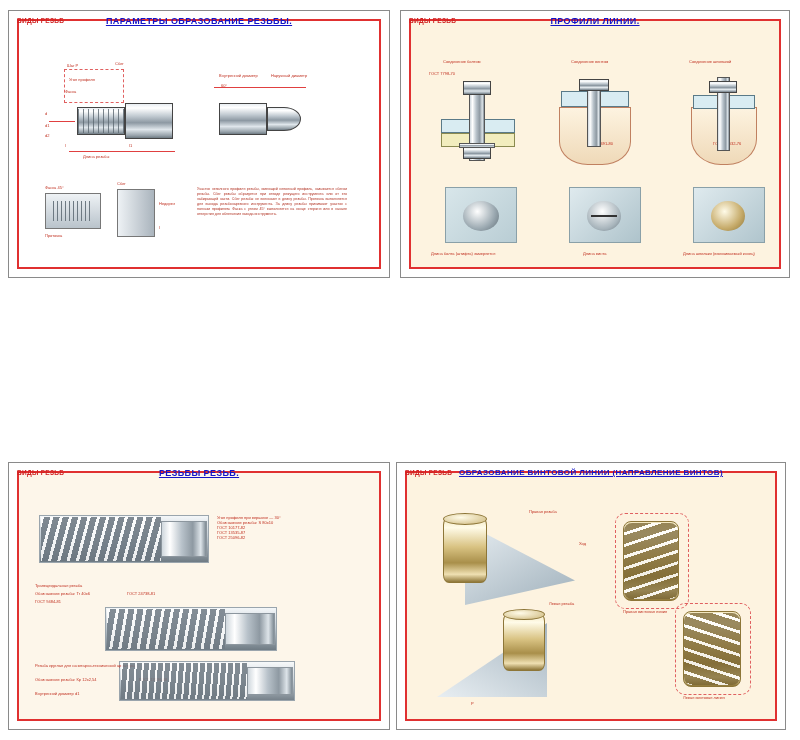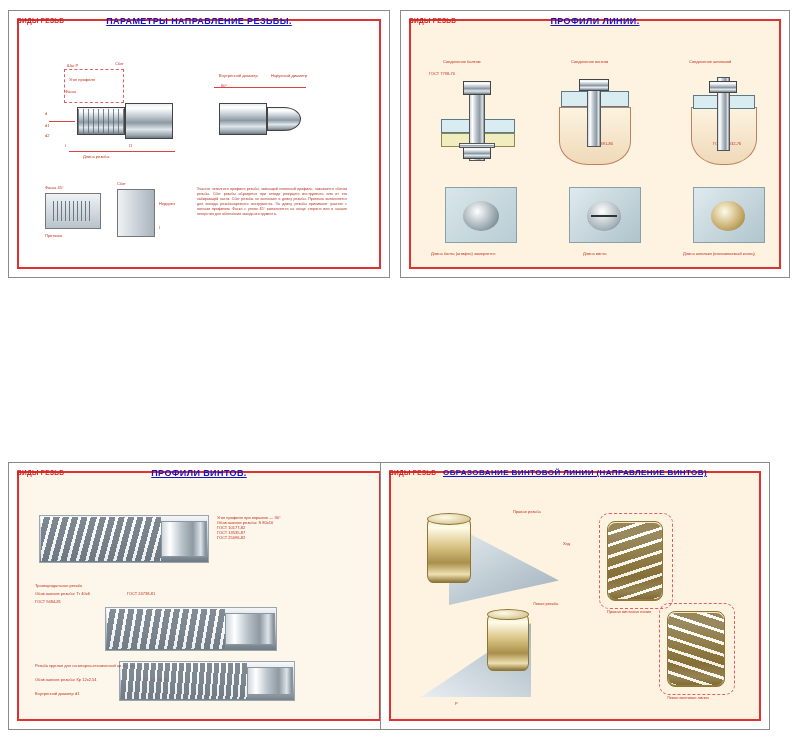"ПАРАМЕТРЫ НАПРАВЛЕНИЕ РЕЗЬБЫ." div.ttl { text: НАПРАВЛЕНИЕ -> ОБРАЗОВАНИЕ }
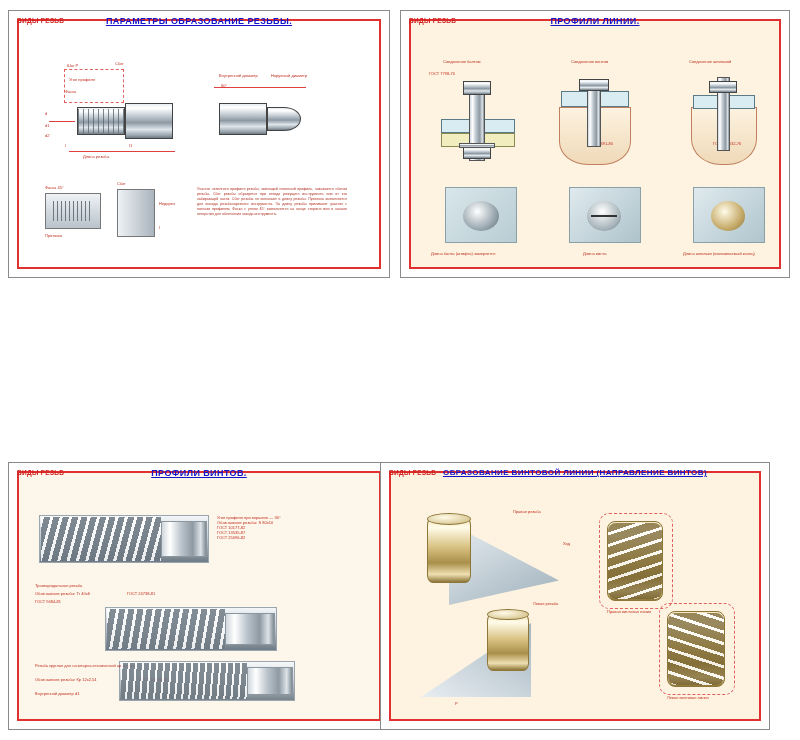"ПРОФИЛИ ВИНТОВ." div.ttl { text: ПРОФИЛИ ВИНТОВ -> РЕЗЬБЫ РЕЗЬБ }
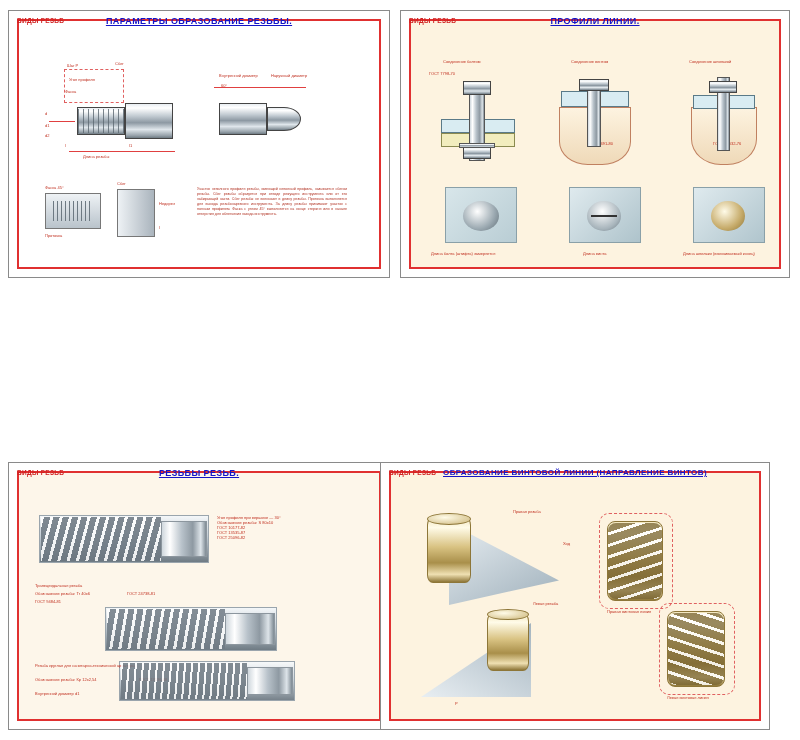"ОБРАЗОВАНИЕ ВИНТОВОЙ ЛИНИИ (НАПРАВЛЕНИЕ" div.board { left: 380px -> 396px }
